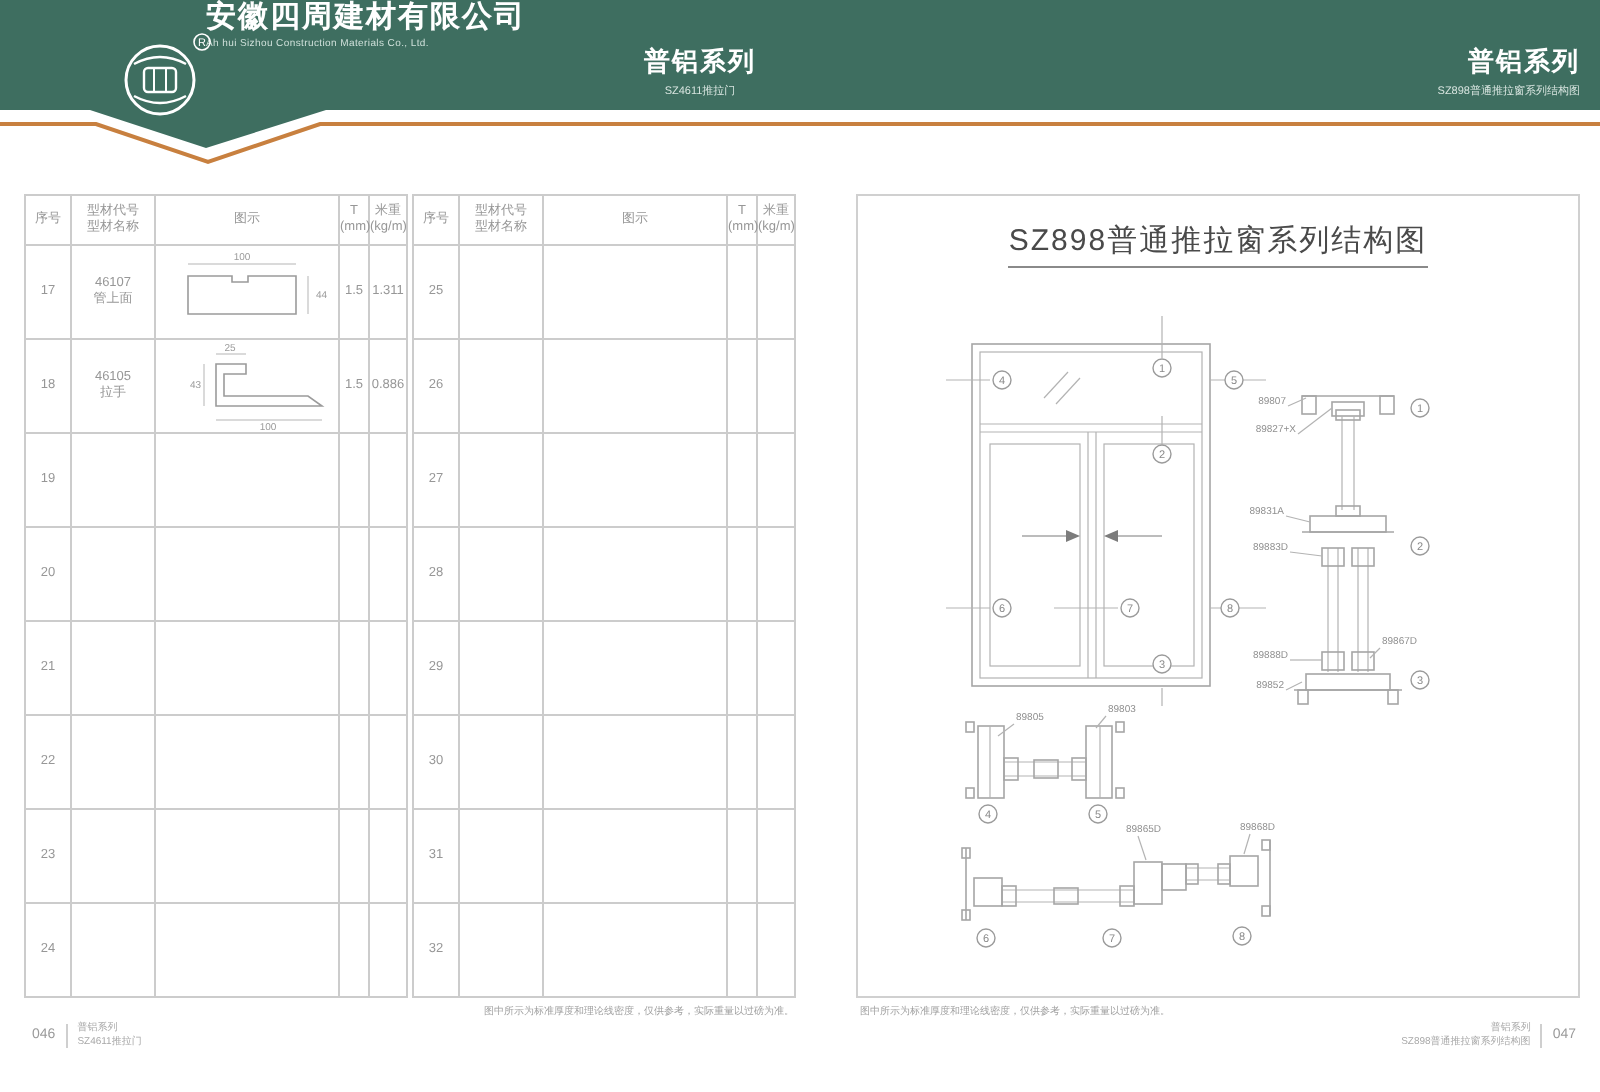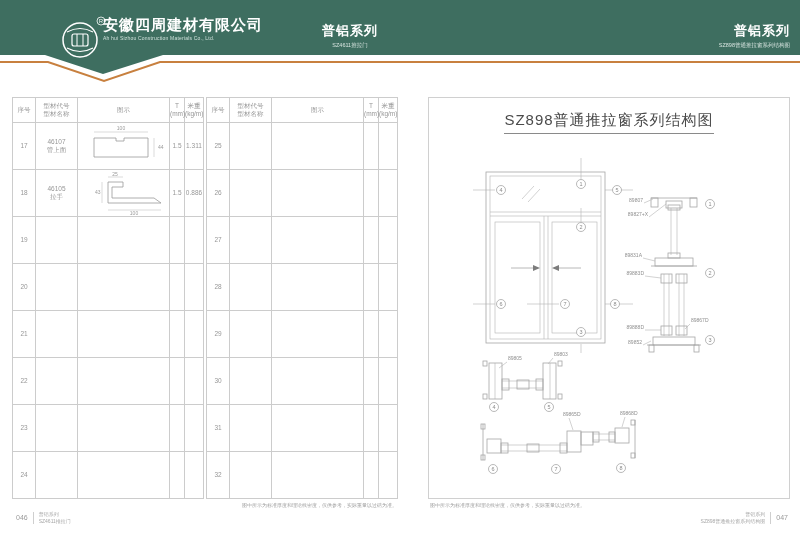"安徽四周建材有限公司" .company { top: 16px -> 0 }
